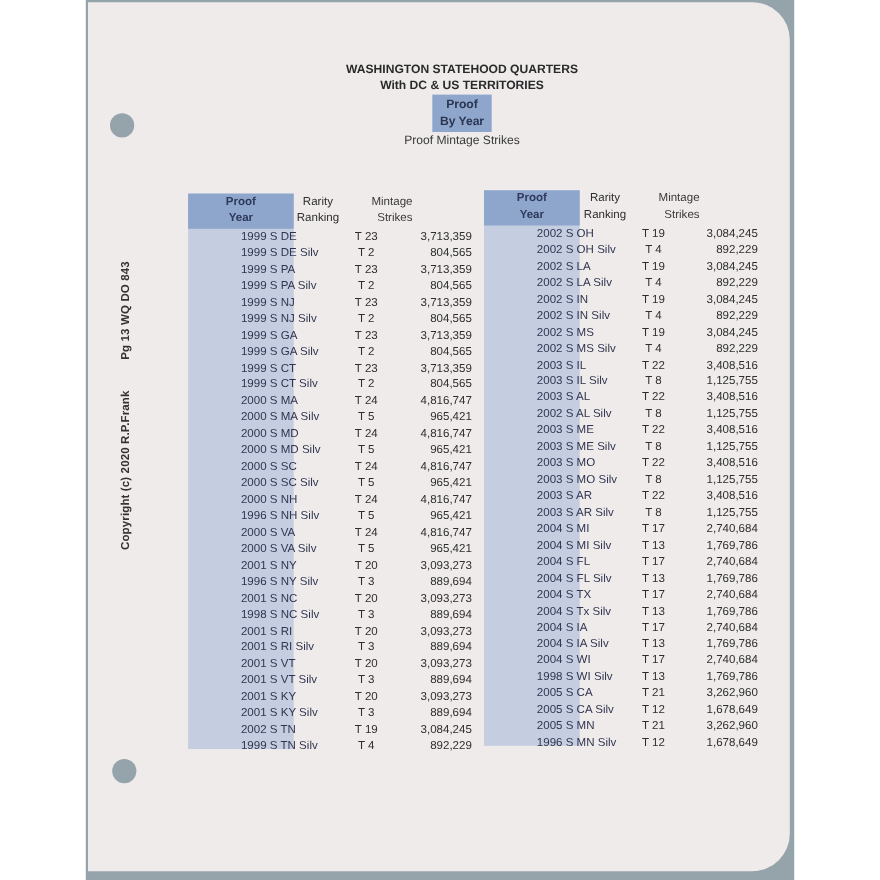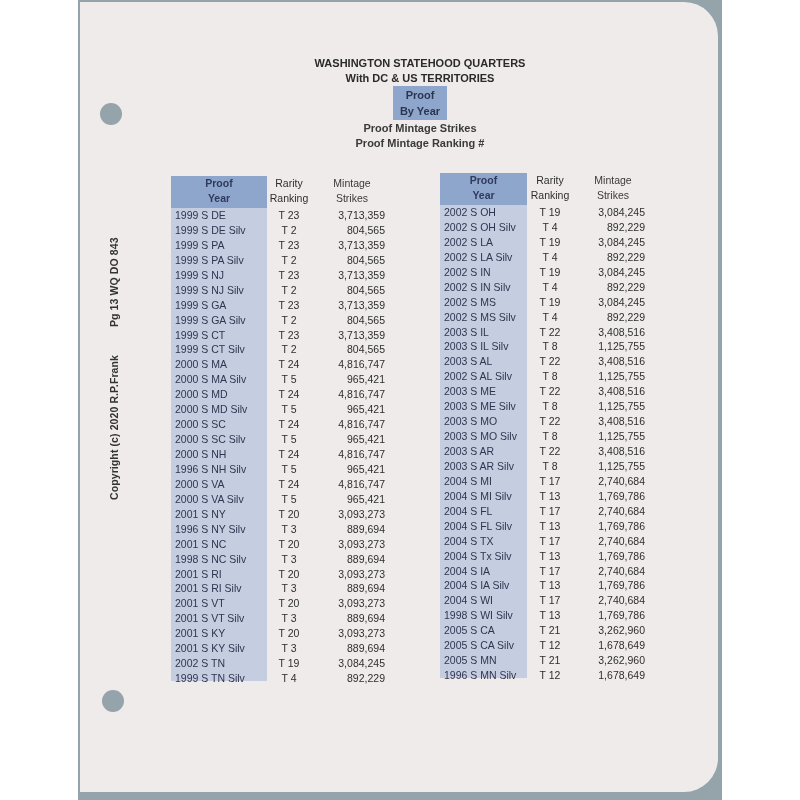"Proof Mintage Strikes" .title-block .t6, .title-block .t7 { font-weight: bold -> none }
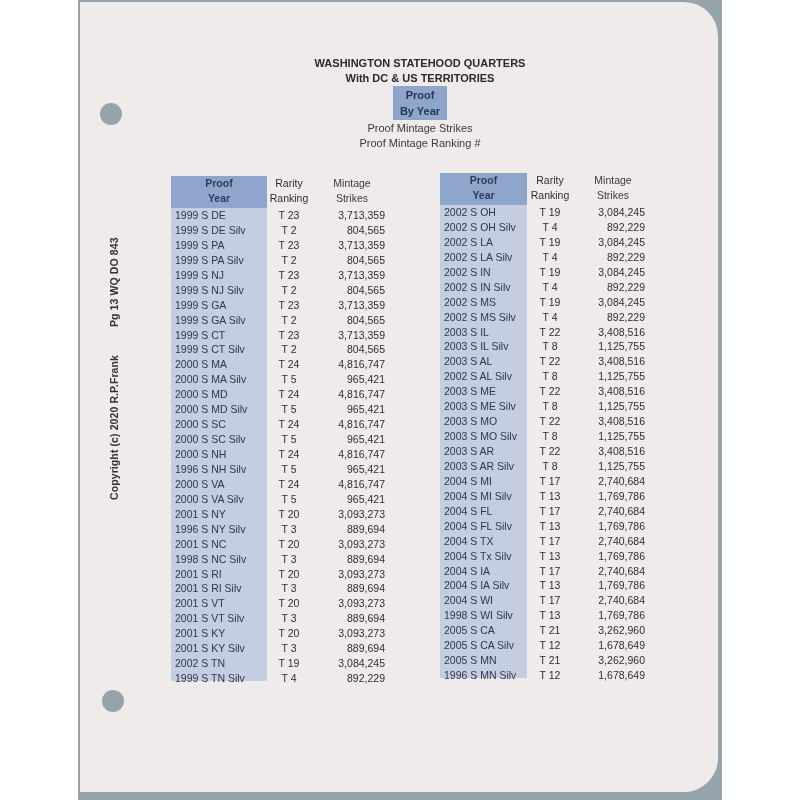"Proof Mintage Ranking #" div.t7 { html: <div>Proof Mintage Ranking #</div> -> none }
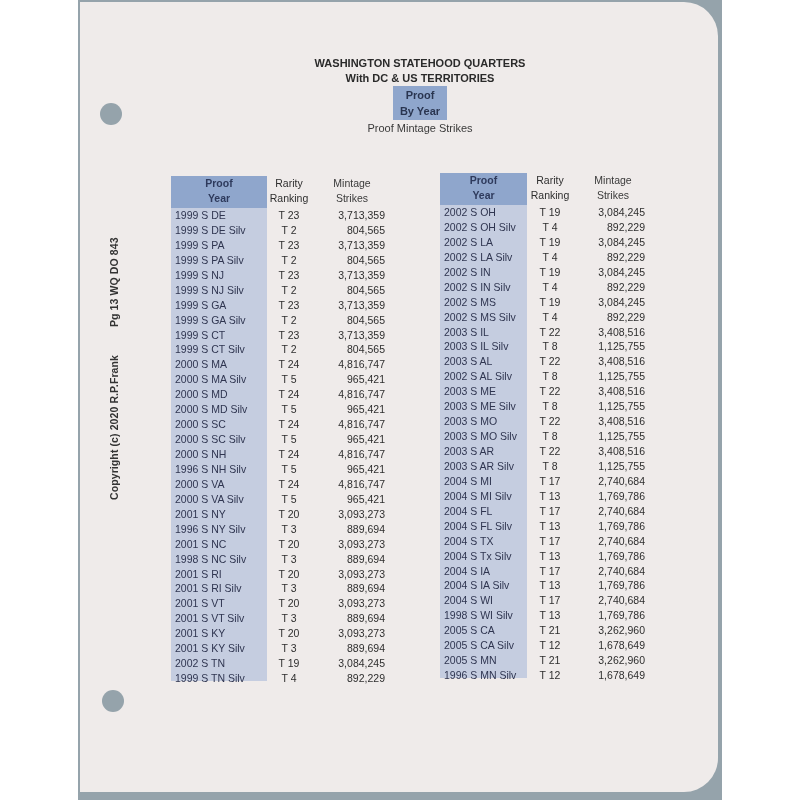"Mintage" .hdr.mint { text-align: none -> right }
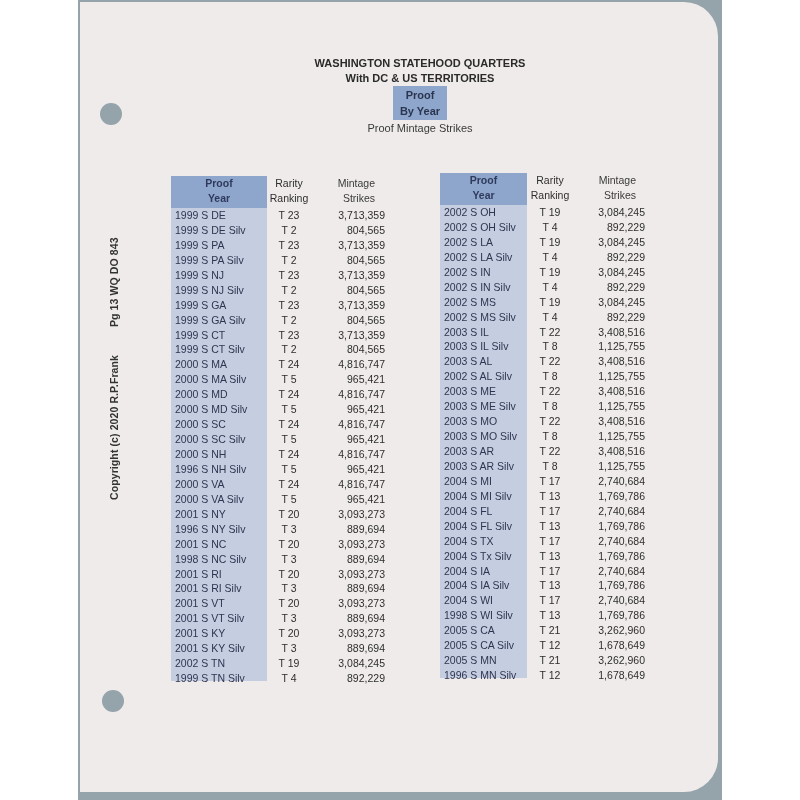"1999 S DE" .rows { padding-left: none -> 44px }
